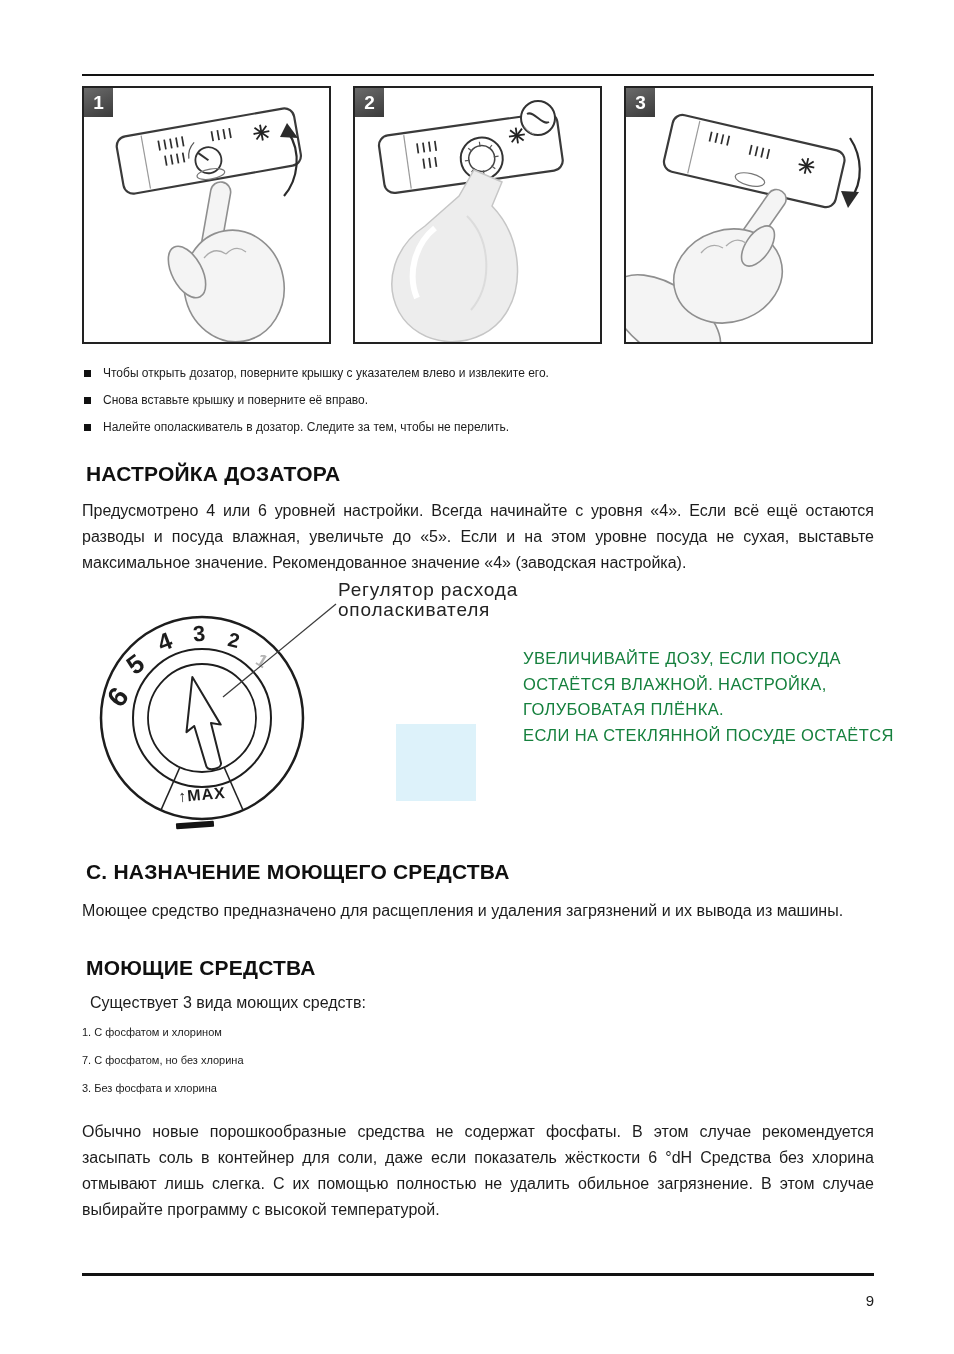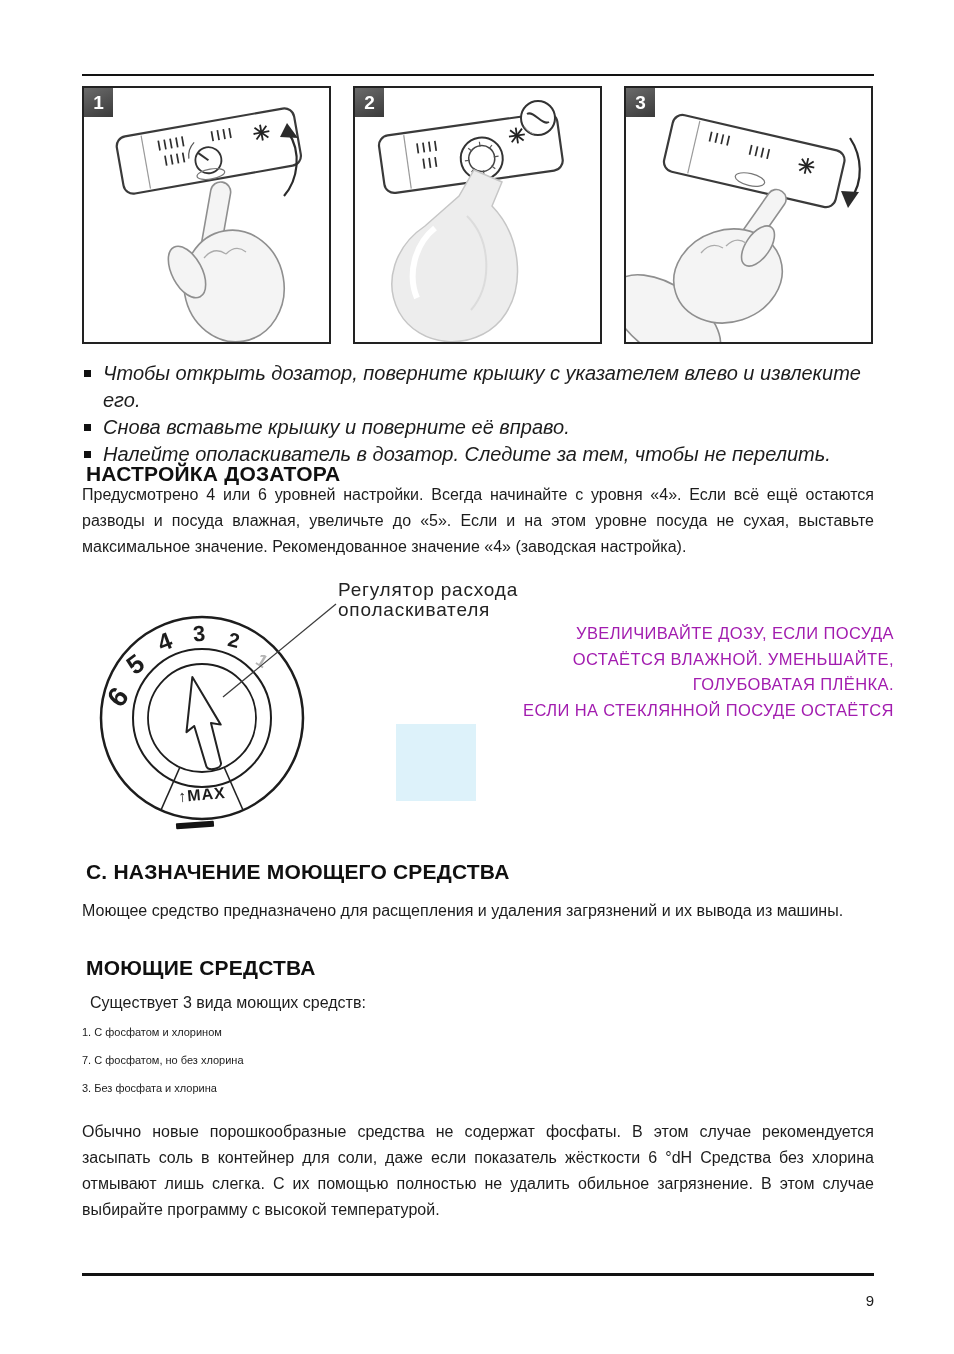"Чтобы открыть дозатор, поверните крышку" .bullets { font-size: 20px -> 12px; font-style: italic -> none }
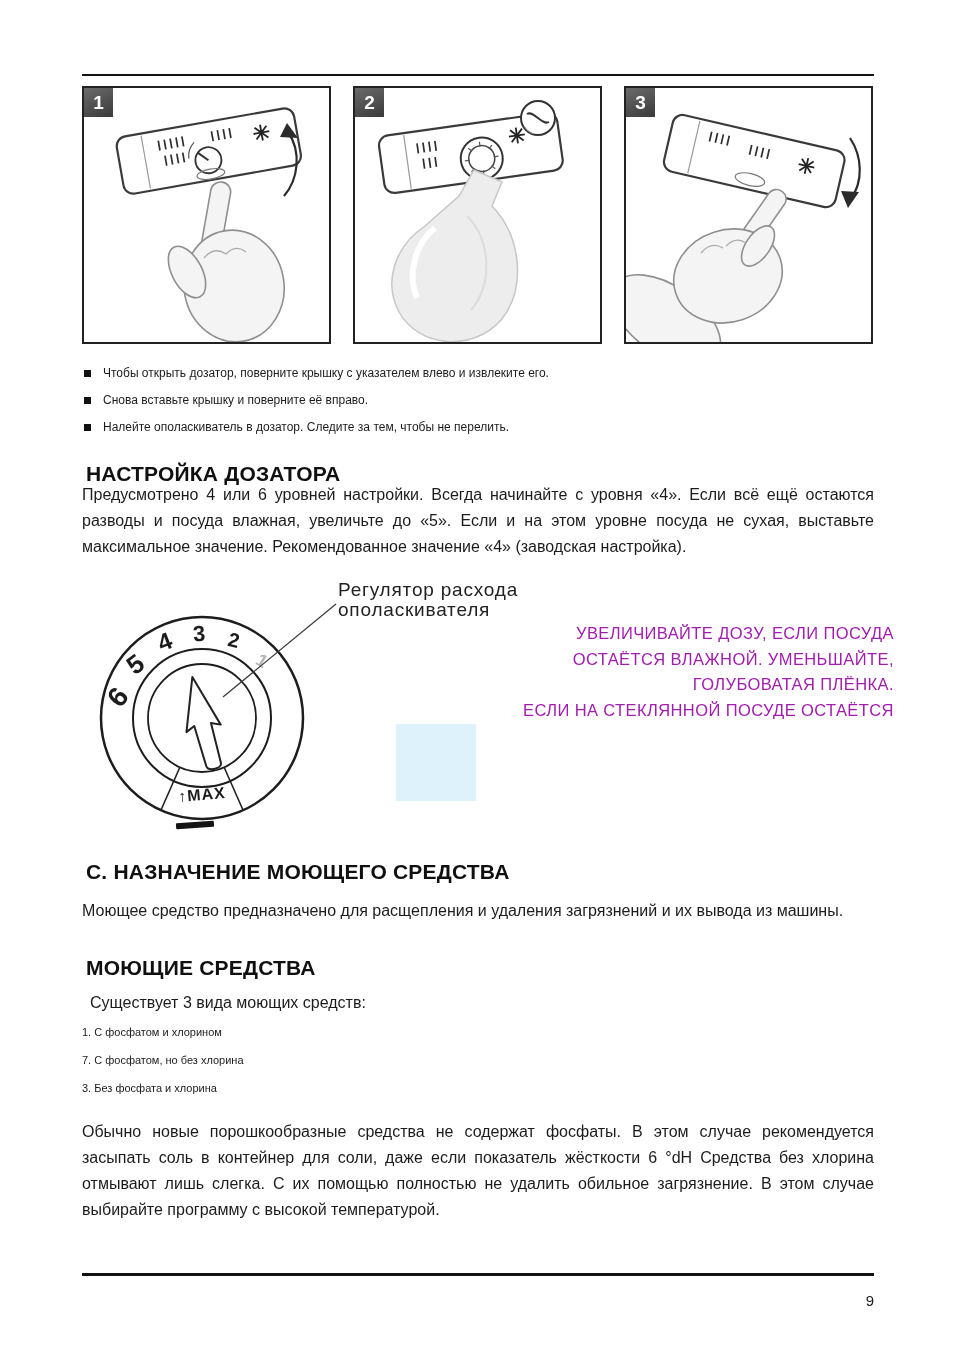"Предусмотрено 4 или 6 уровней" p.abs { top: 482px -> 498px }
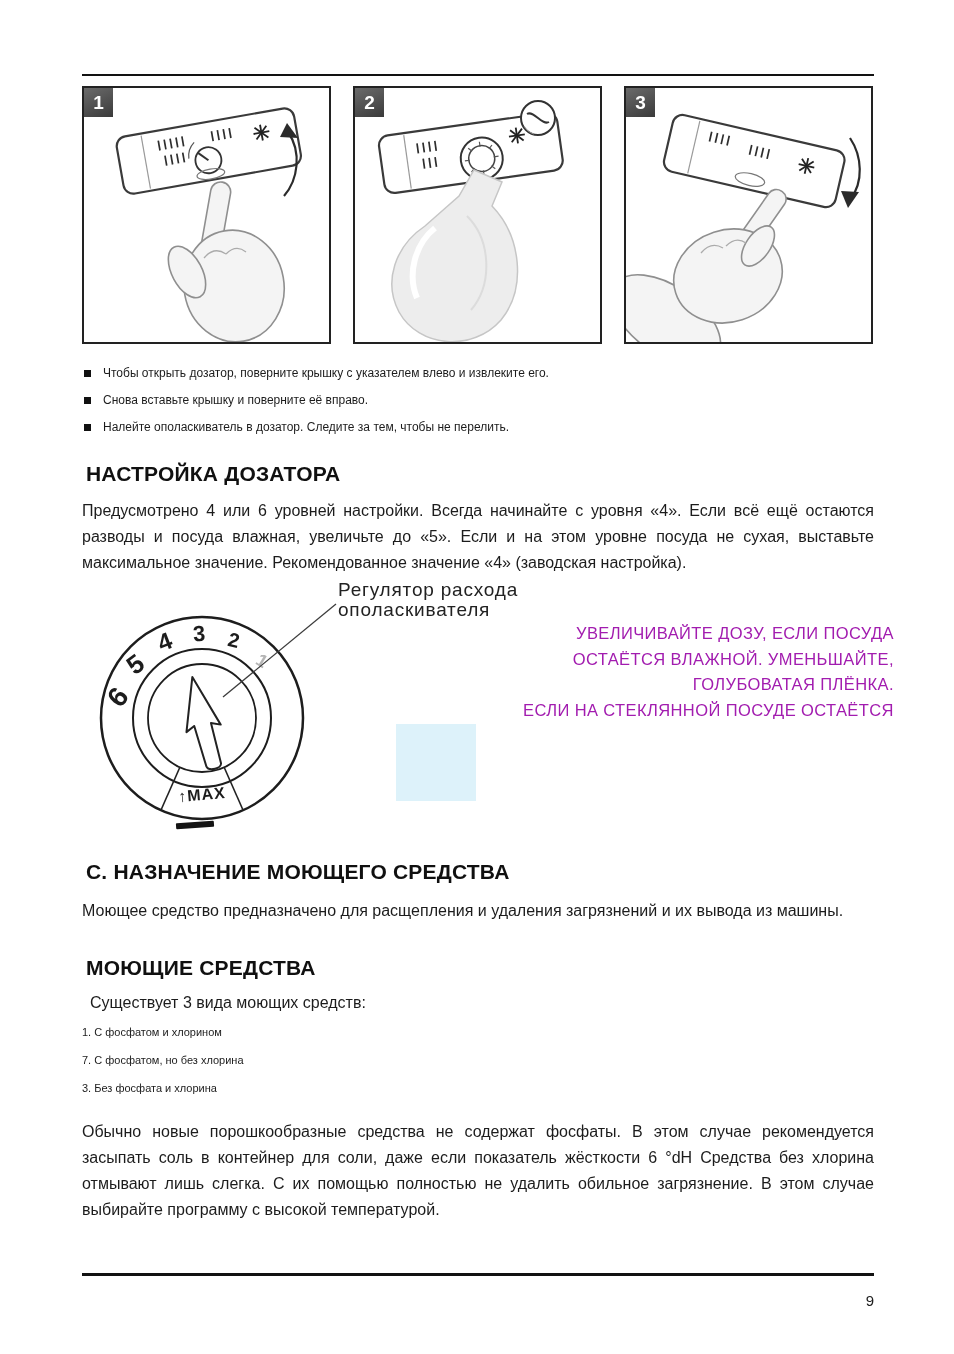"УВЕЛИЧИВАЙТЕ ДОЗУ, ЕСЛИ ПОСУДА" div.abs { color: #a21caf -> #15803d; text-align: right -> none; top: 621px -> 646px }
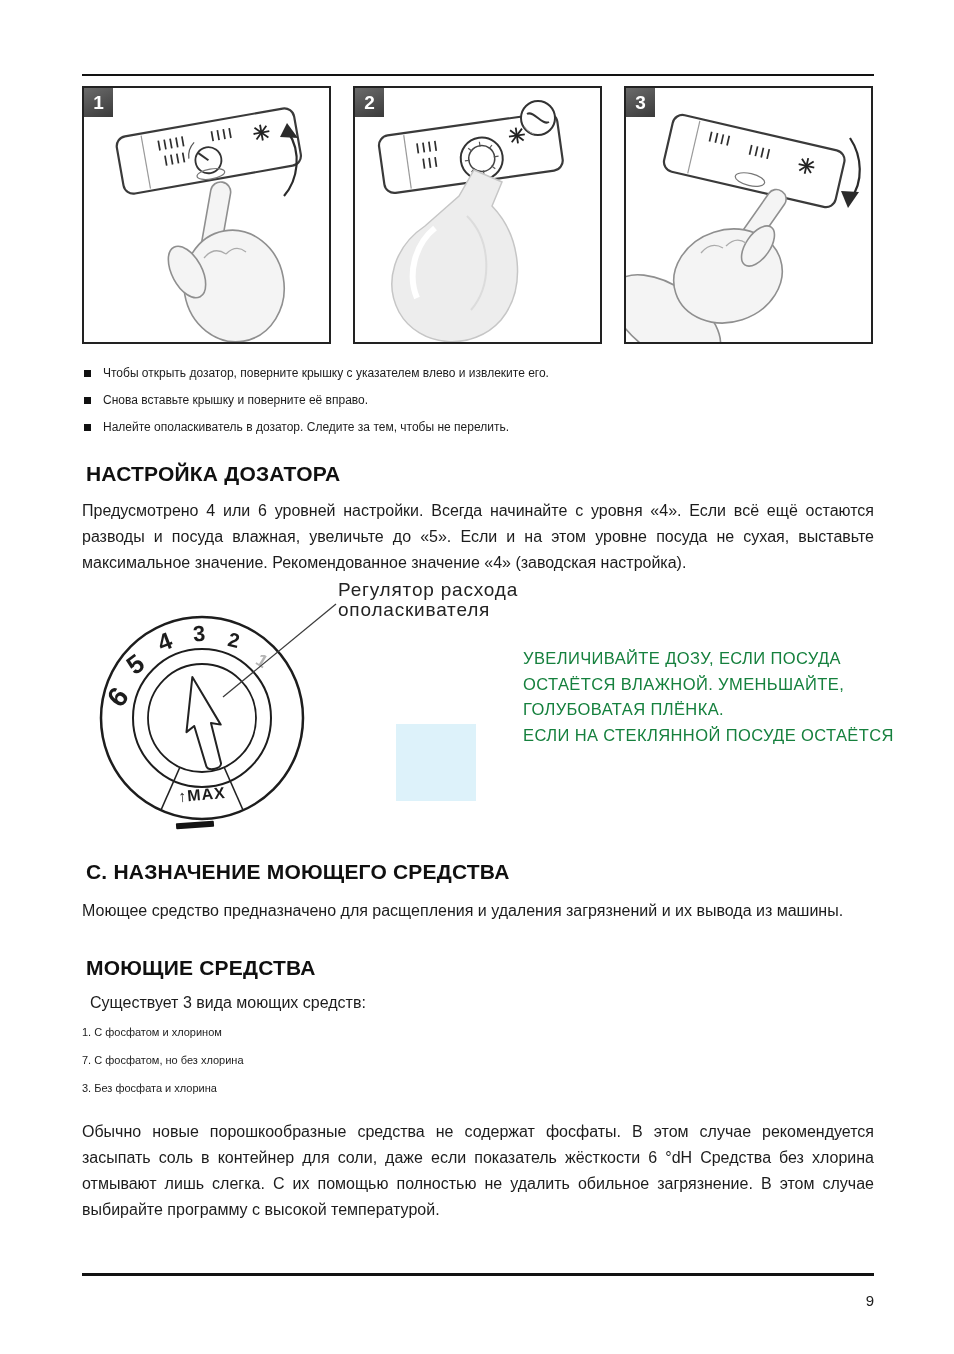"ОСТАЁТСЯ ВЛАЖНОЙ. УМЕНЬШАЙТЕ," div { text: УМЕНЬШАЙТЕ -> НАСТРОЙКА }
